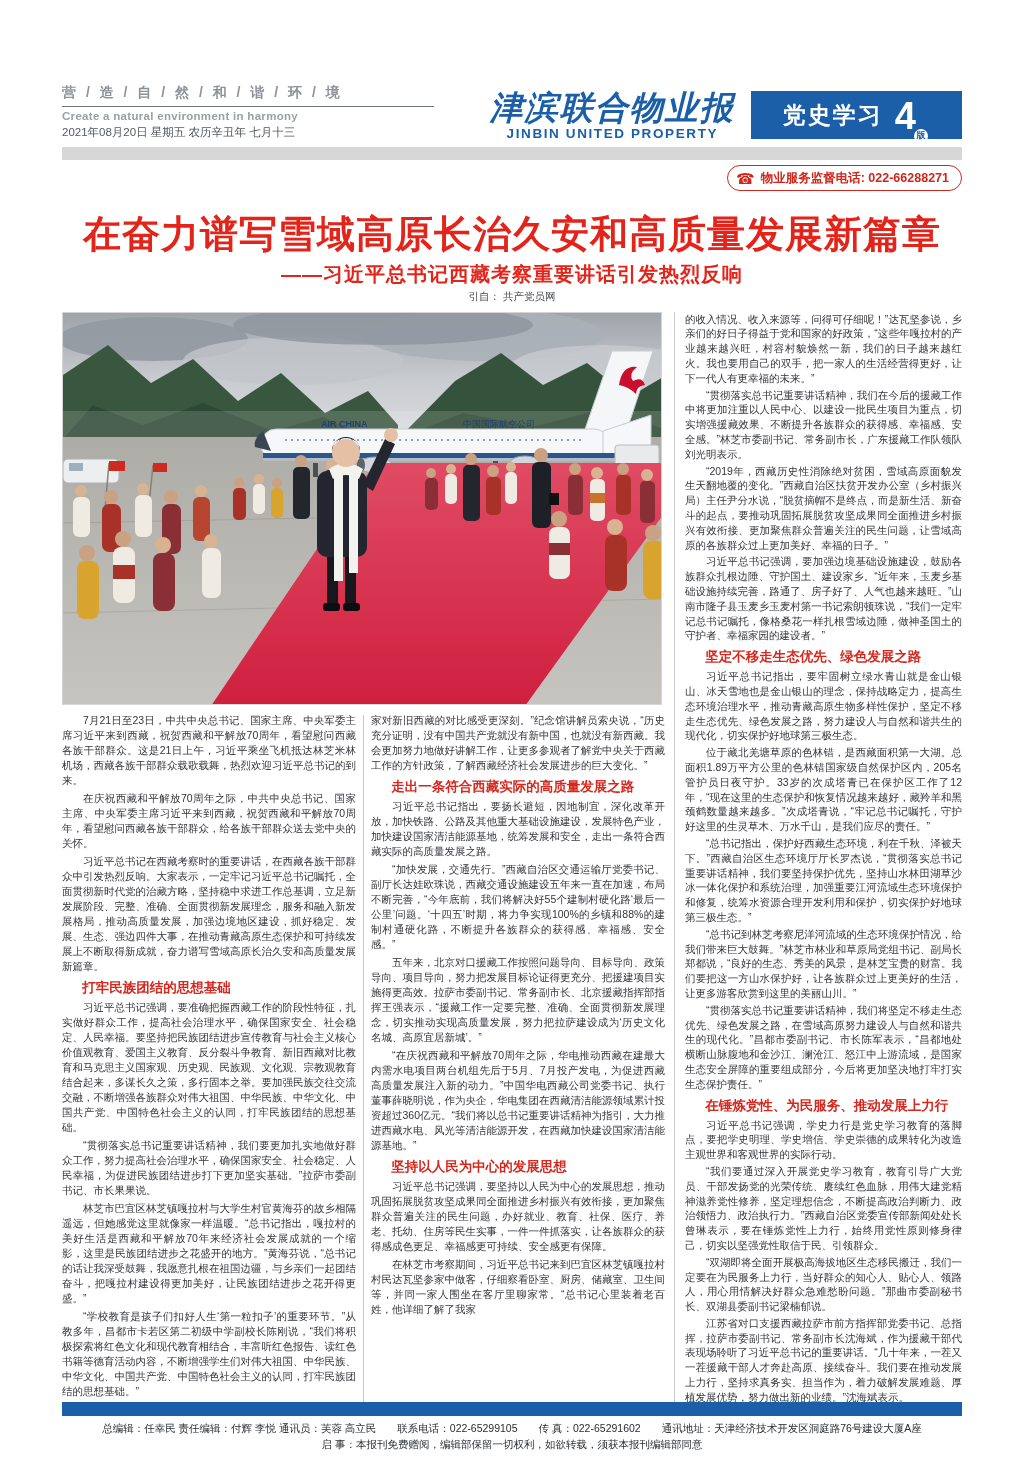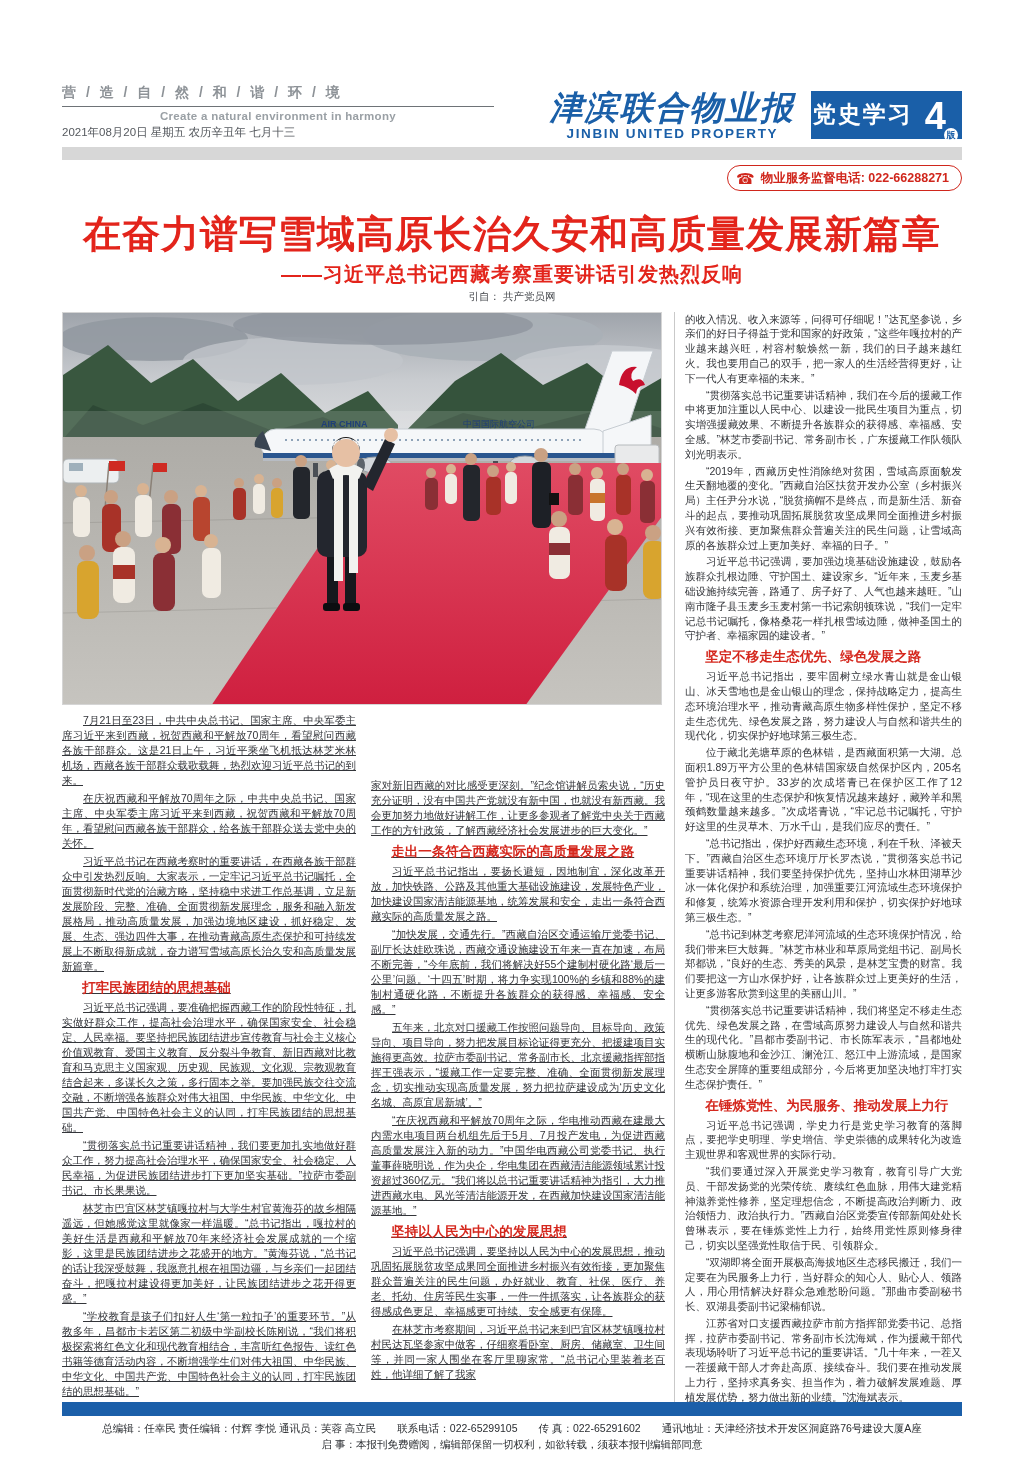"Create a natural environment in" .slogan-en { text-align: center -> none }
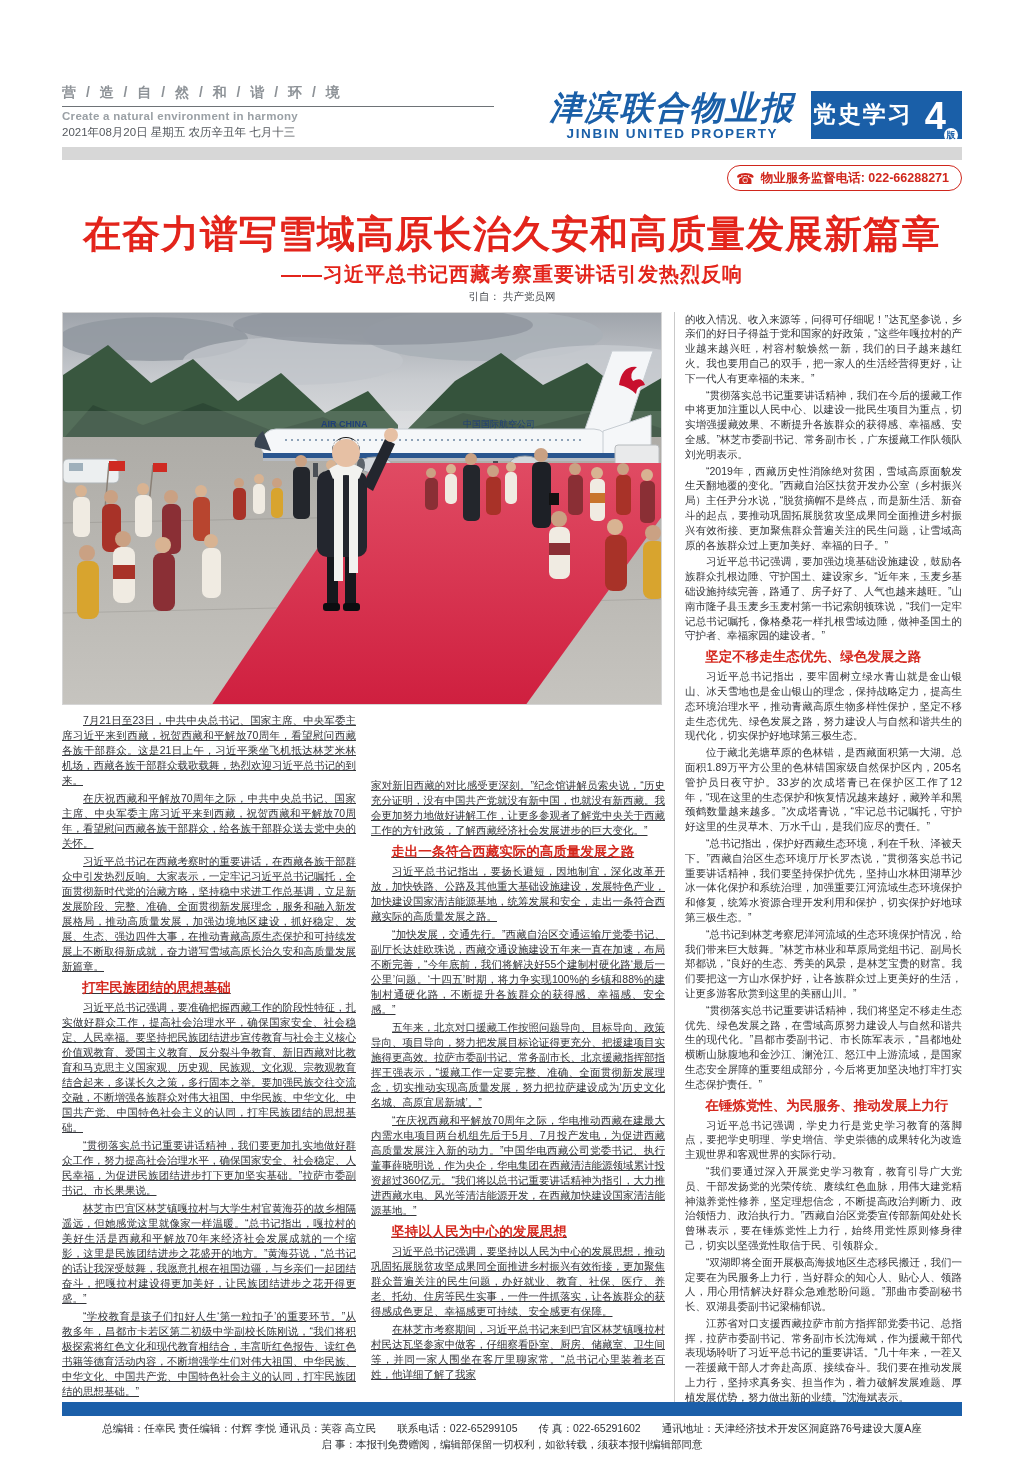"津滨联合物业报" .mast-right { align-items: flex-start -> center }
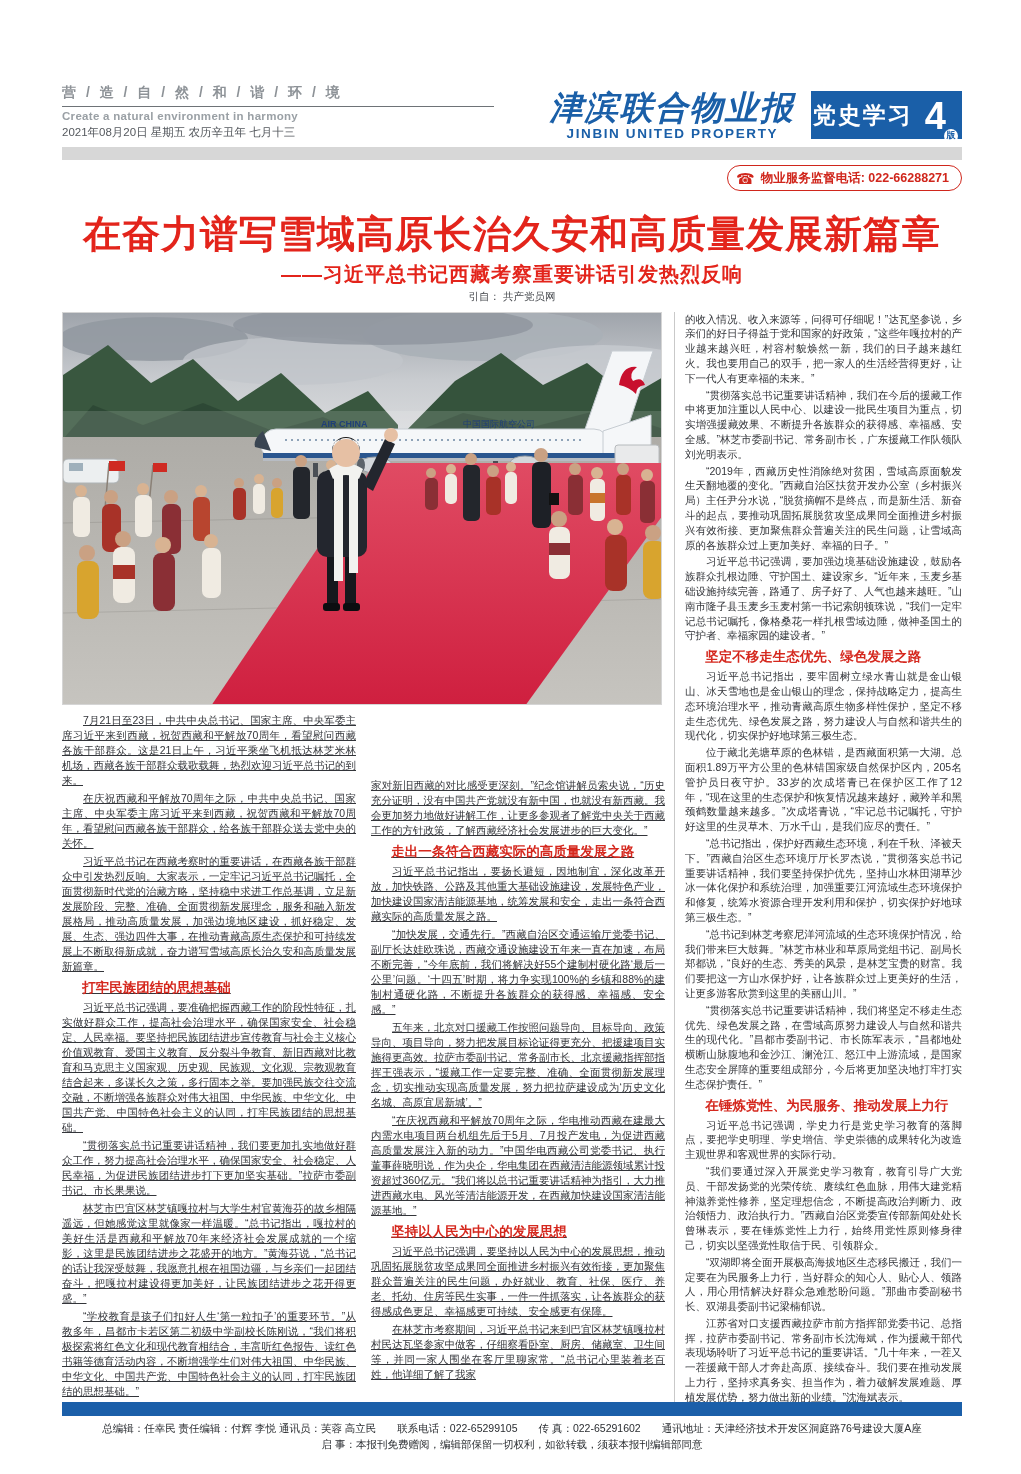"党史学习" .page-badge { padding: 0 2px -> 0 32px }
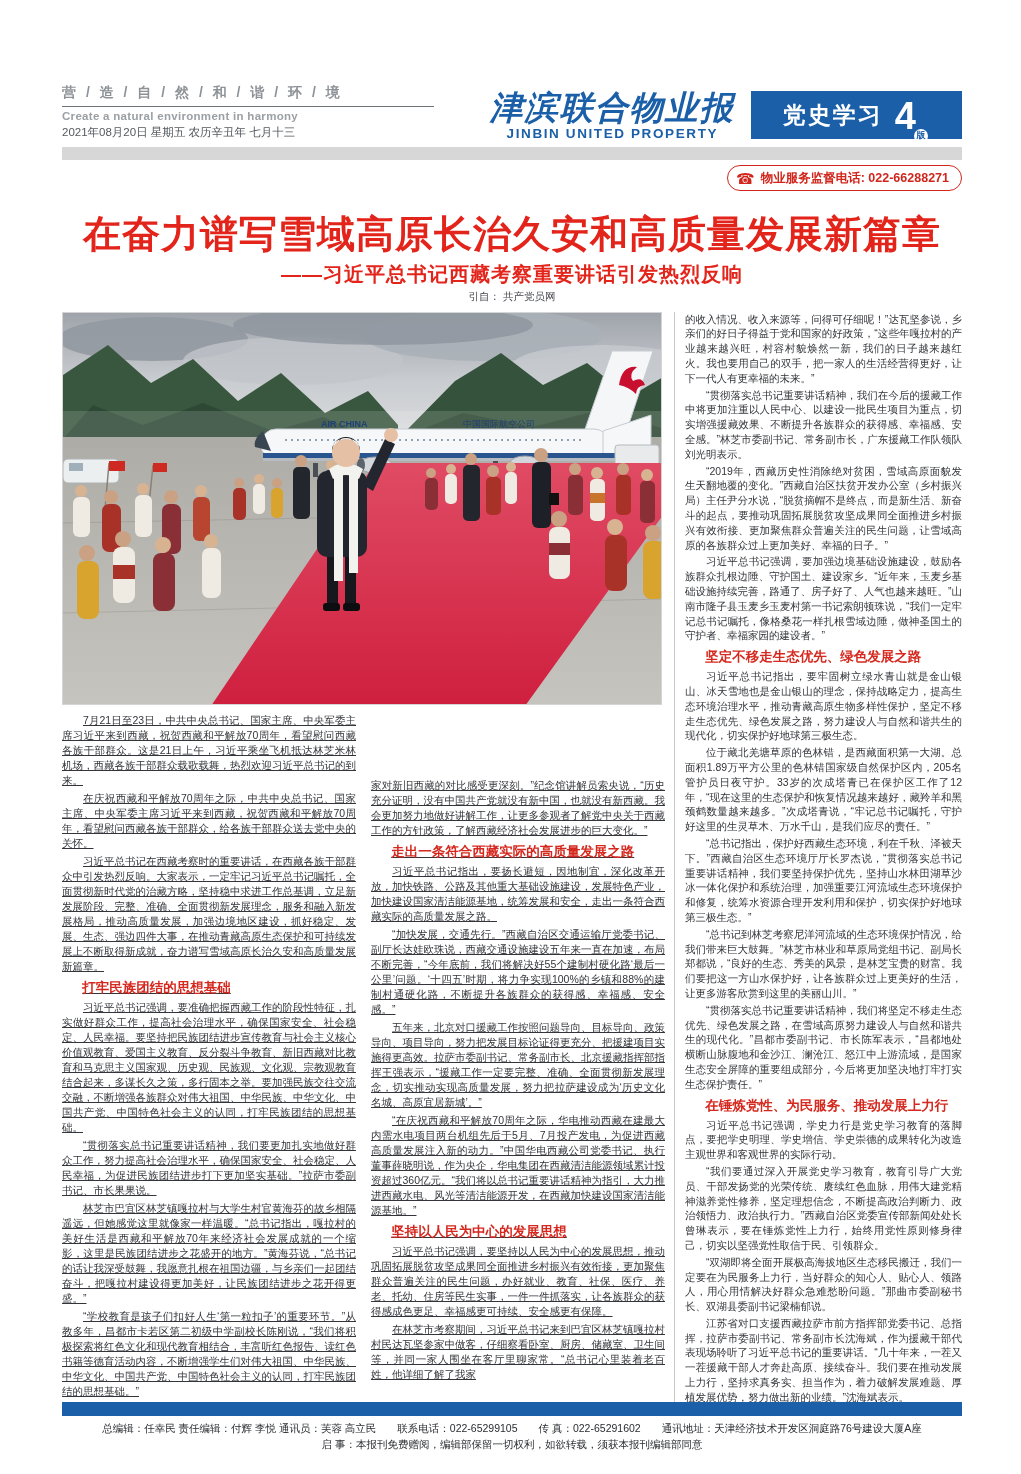"AIR CHINA" .left-main { text-decoration: underline -> none }
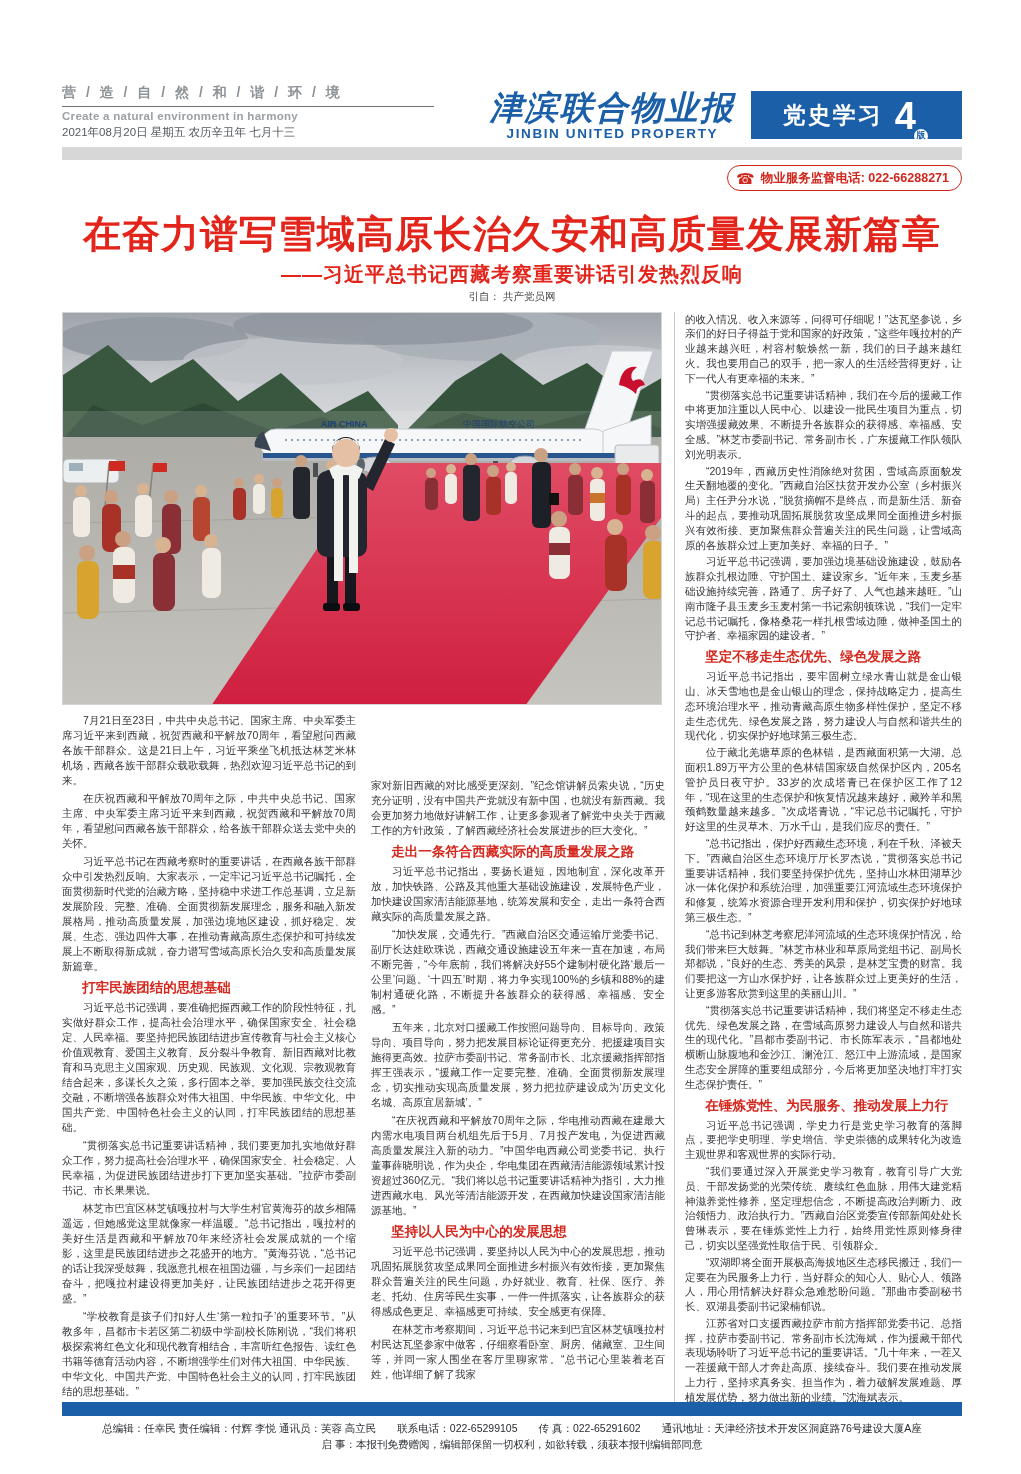"7月21日至23日，中共中央总书记、国家主席、中央军委主席习近平来到西藏，祝贺西" .two-cols { align-items: center -> none }
